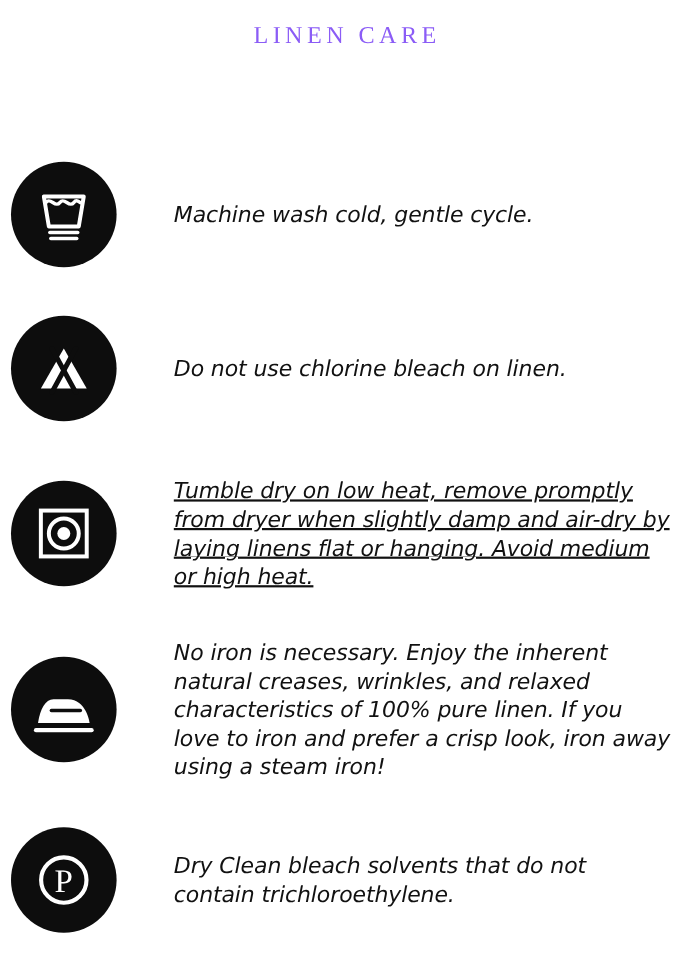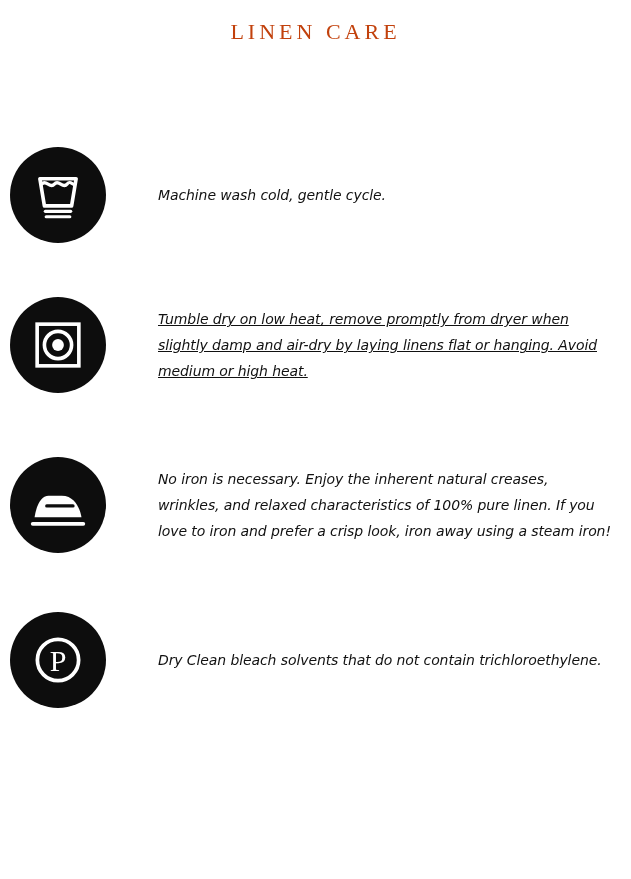"LINEN CARE" .title { color: #c2410c -> #8b5cf6 }
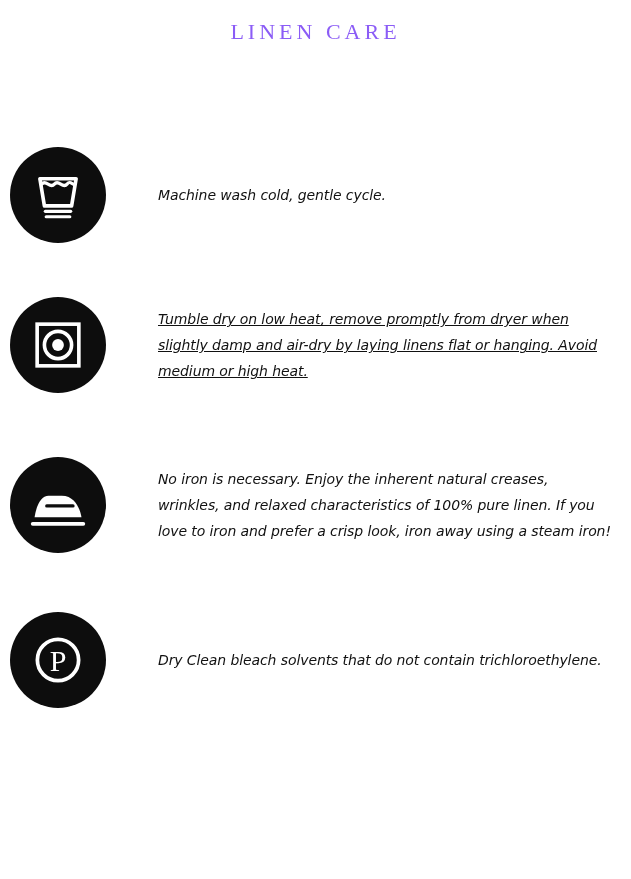"Machine wash cold, gentle cycle." .care-text { font-size: 14px -> 20px }
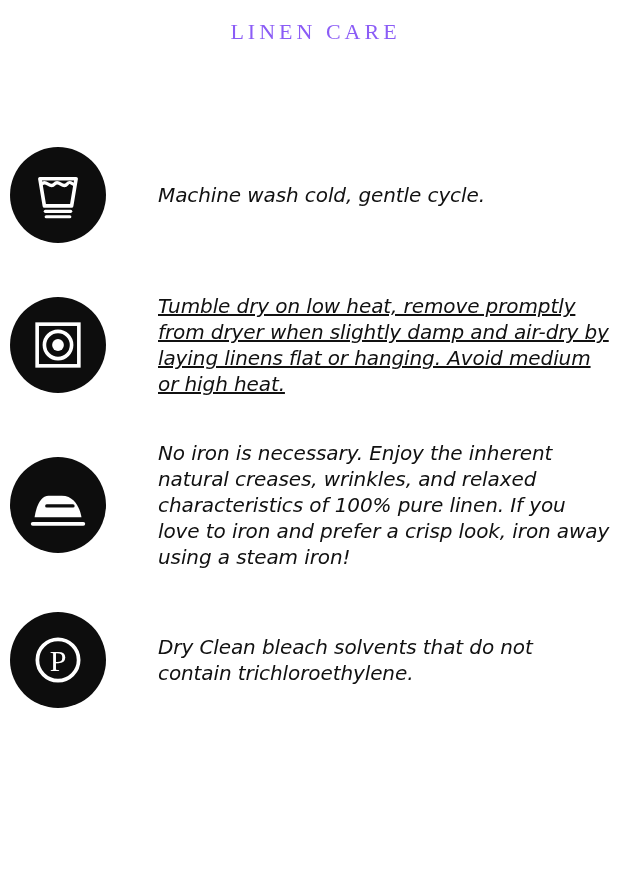"Do not use chlorine bleach" li.care-row { html: none -> <li> <div> <div> <svg> <path></path> <line></line> <line></line> </svg> </div> </div> <div>Do not use chlorine bleach on linen.</div> </li> }
